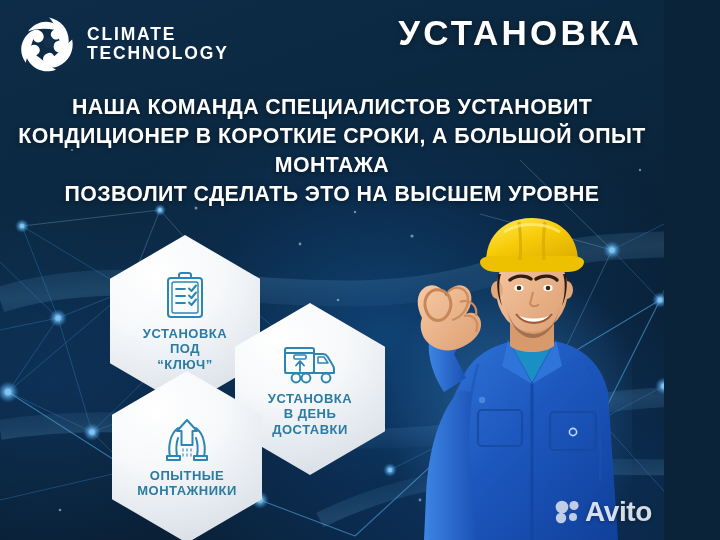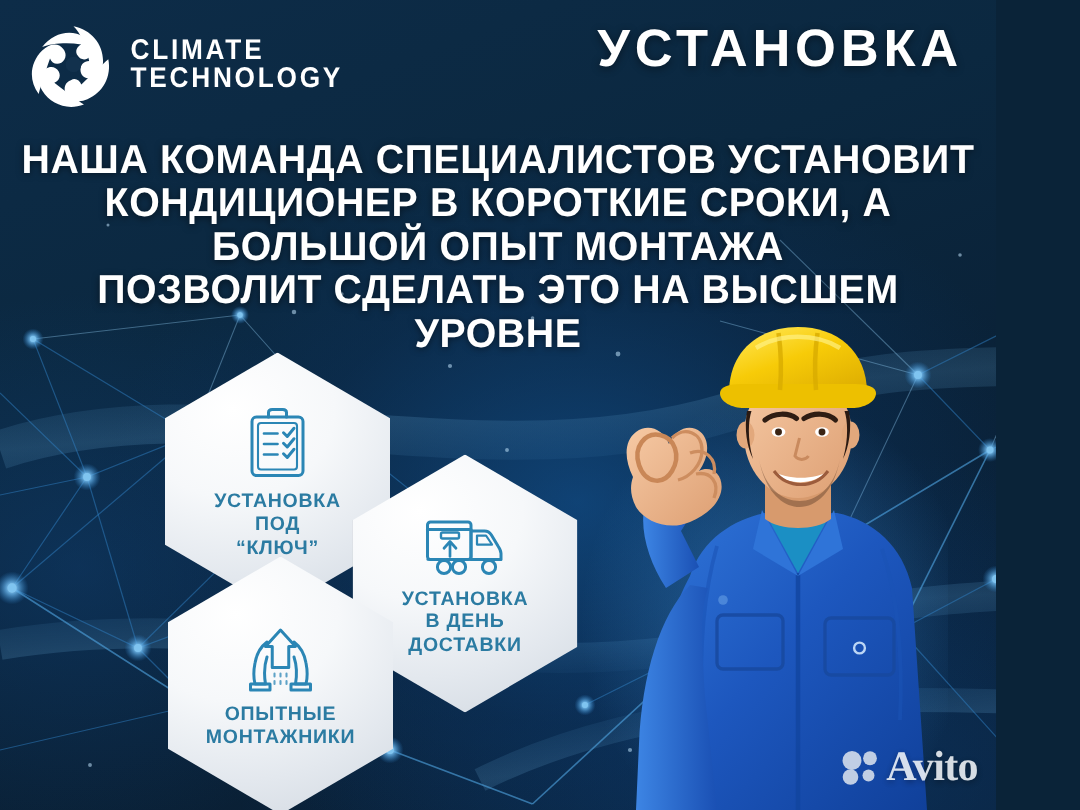"НАША КОМАНДА СПЕЦИАЛИСТОВ УСТАНОВИТ" .headline { font-size: 27px -> 22px }
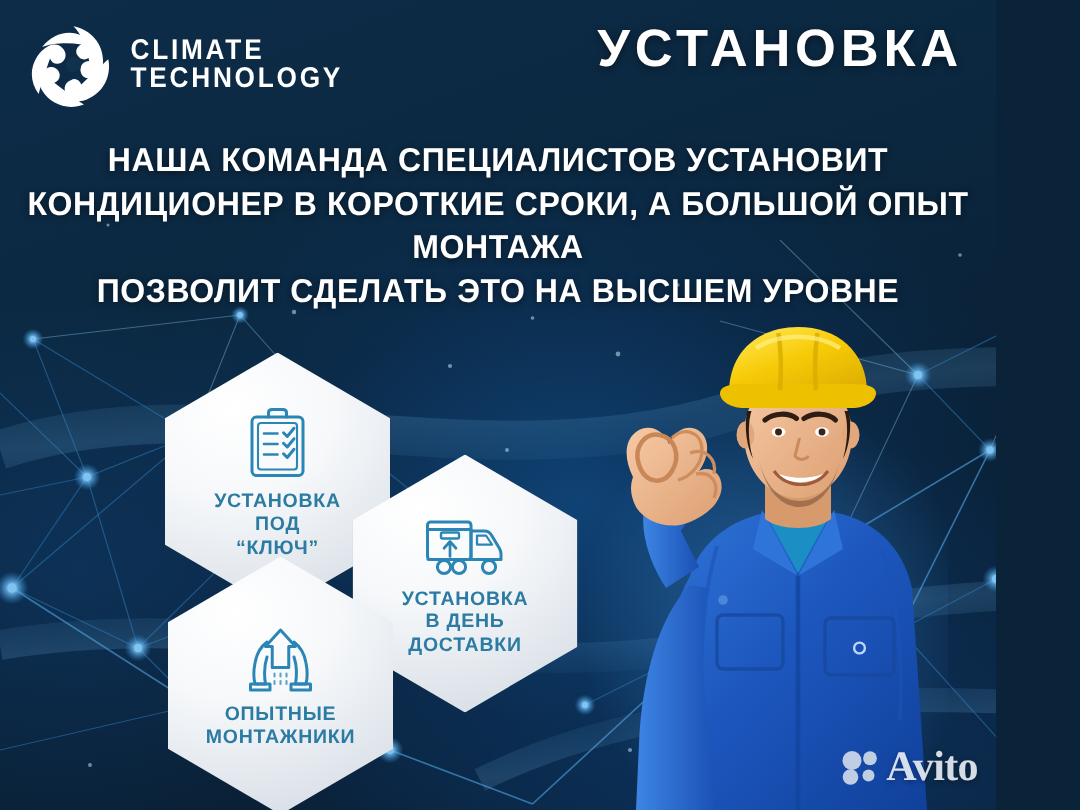"Avito" .avito .word { font-family: Liberation Serif, serif -> Liberation Sans, sans-serif }
